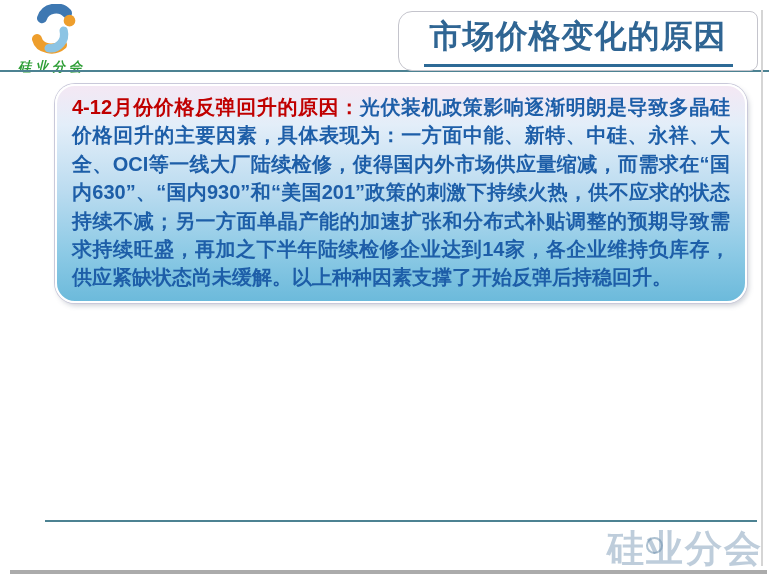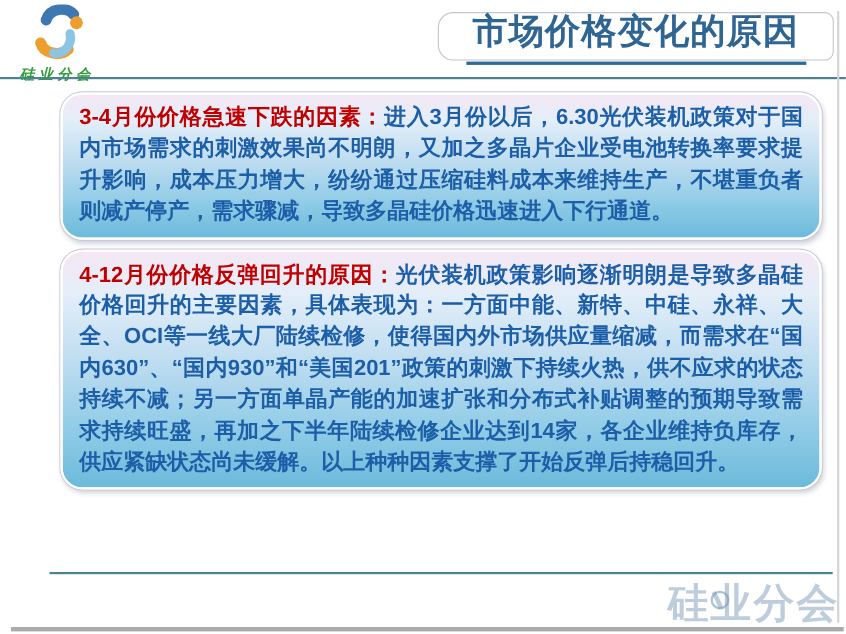"市场价格变化的原因" .title-box { height: 44px -> 60px }
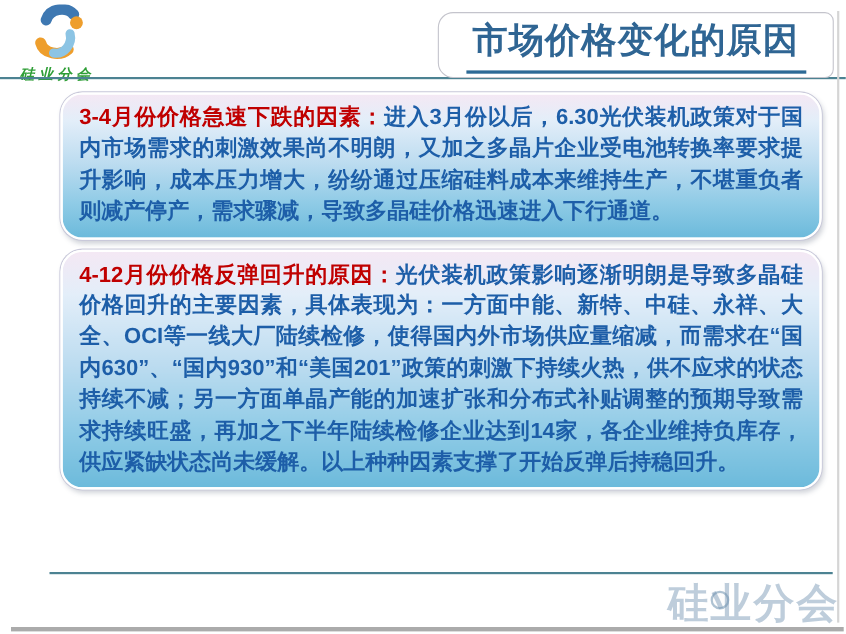"3-4月份价格急速下跌的因素：进入3月份以后，6.30光伏装机政策对于国内市场需" div.info-box { html: <div> <p><span>3-4月份价格急速下跌的因素：</span><span>进入3月份以后，6.30光伏装机政策对于国内市场需求的刺激效果尚不明朗，又加之多晶片企业受电池转换率要求提升影响，成本压力增大，纷纷通过压缩硅料成本来维持生产，不堪重负者则减产停产，需求骤减，导致多晶硅价格迅速进入下行通道。</span></p> </div> -> none }
